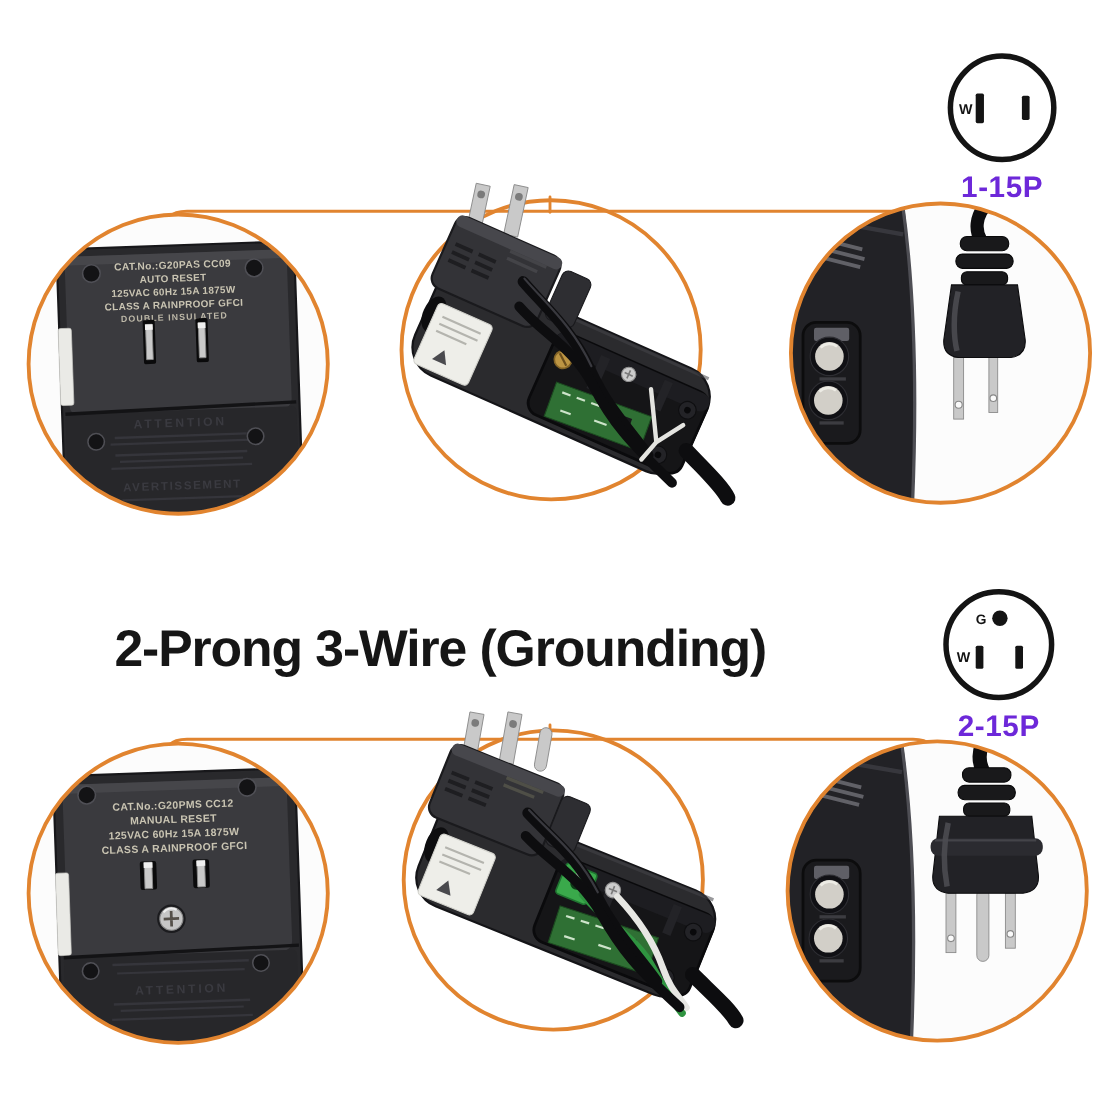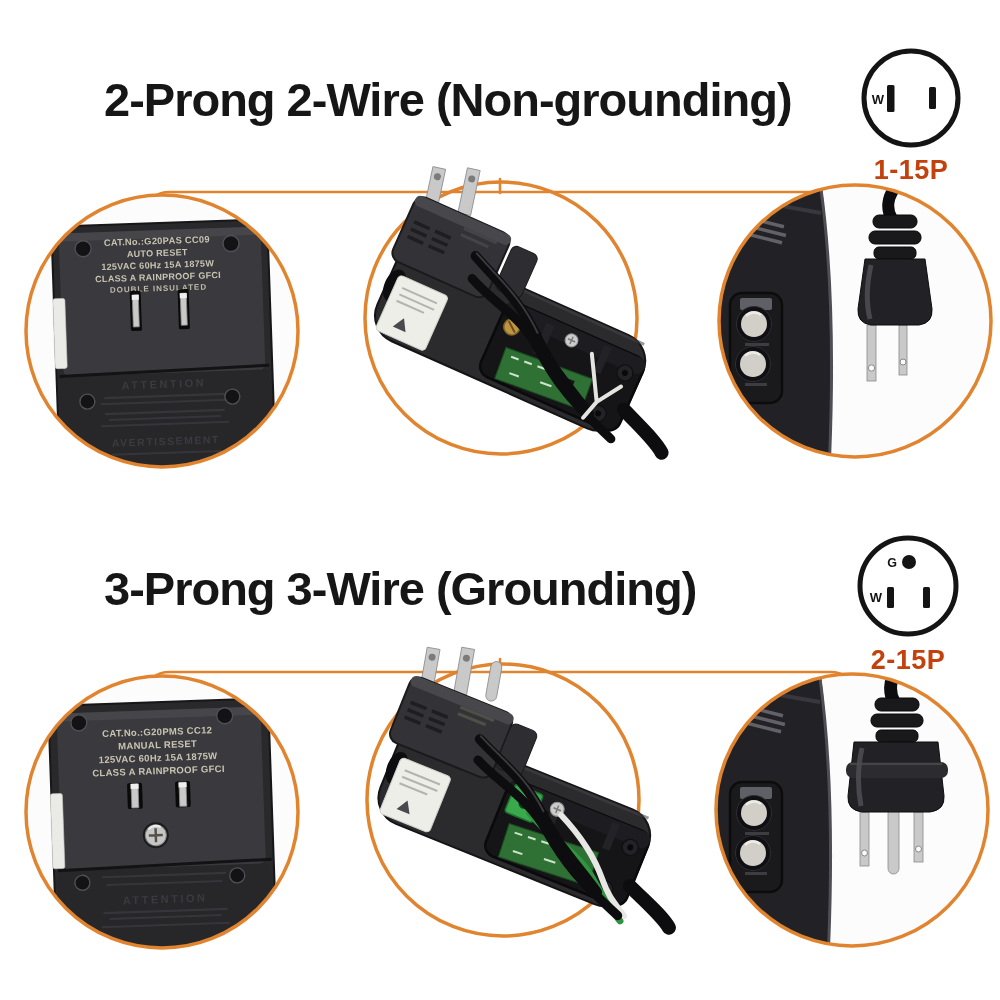"2-Prong 2-Wire (Non-grounding)" div.heading { html: <div>2-Prong 2-Wire (Non-grounding)</div> -> none }
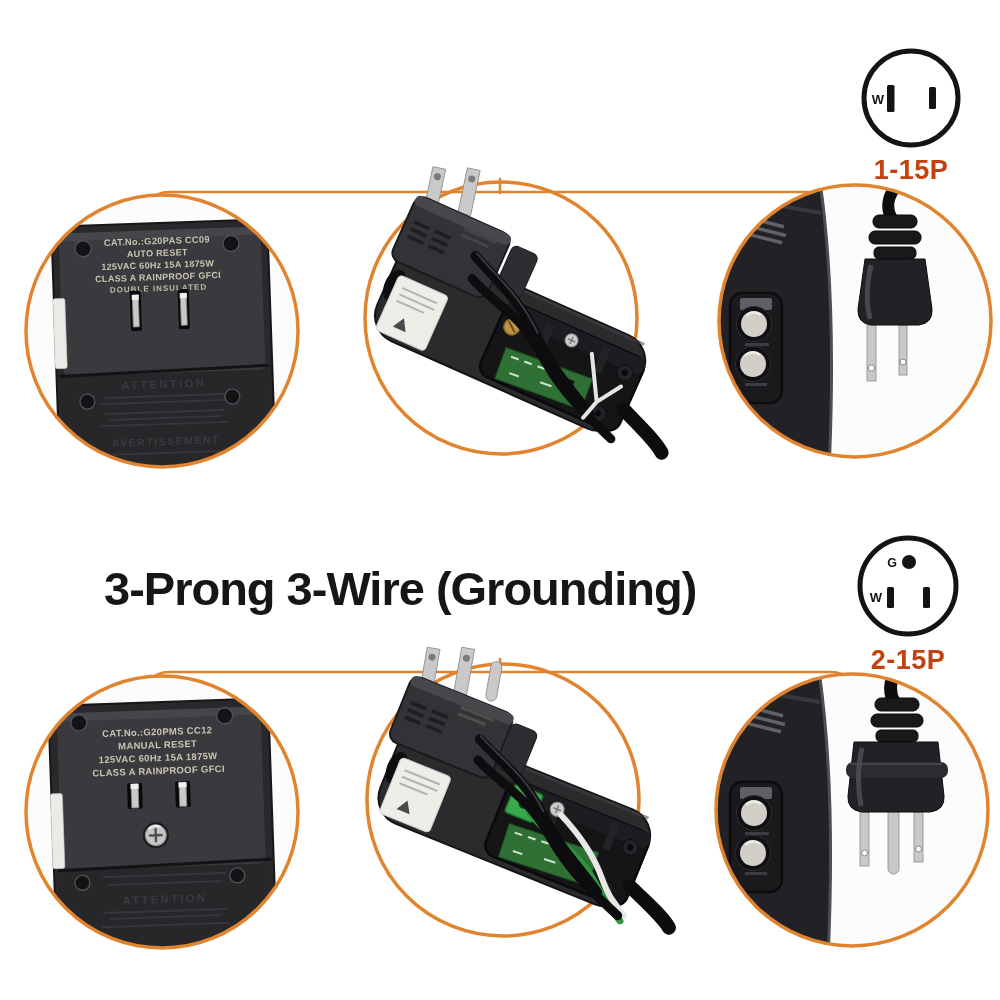"1-15P" .nema-code { color: #c2410c -> #6d28d9 }
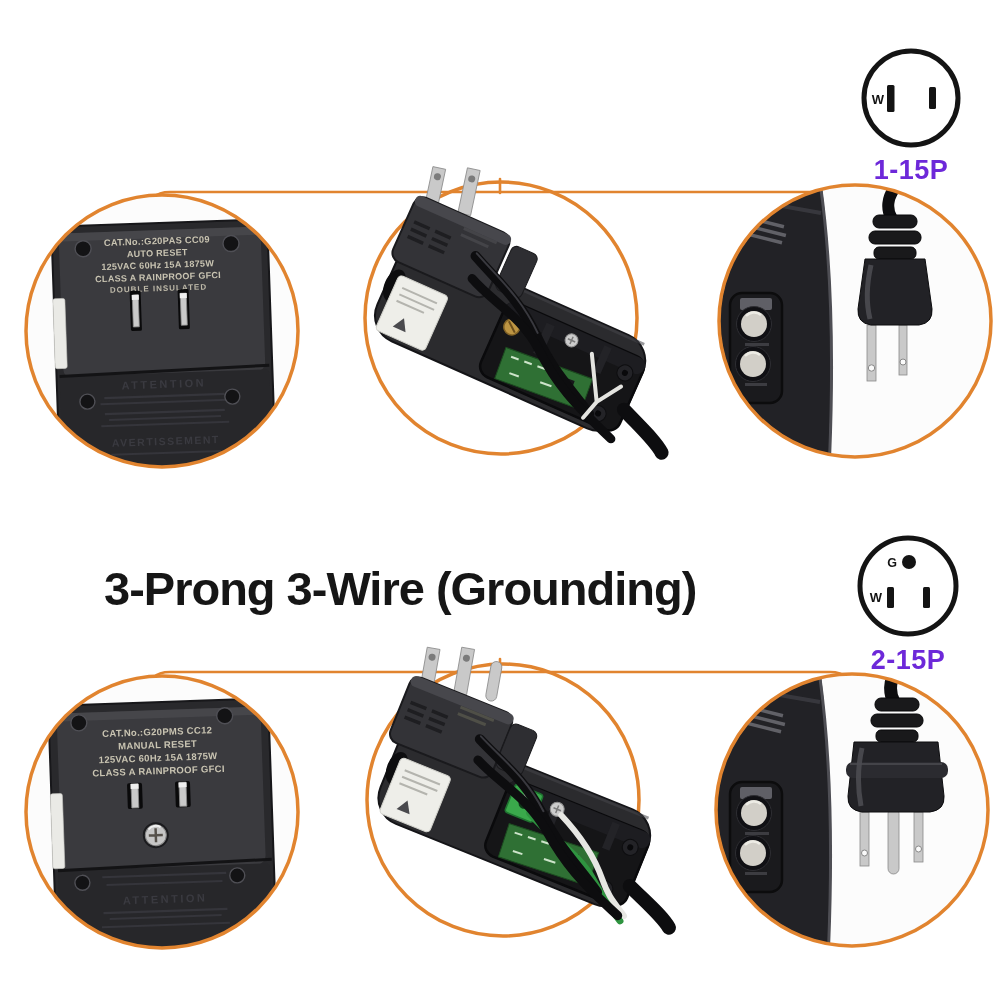"3-Prong 3-Wire (Grounding)" div.heading { text: 3-Prong -> 2-Prong }
